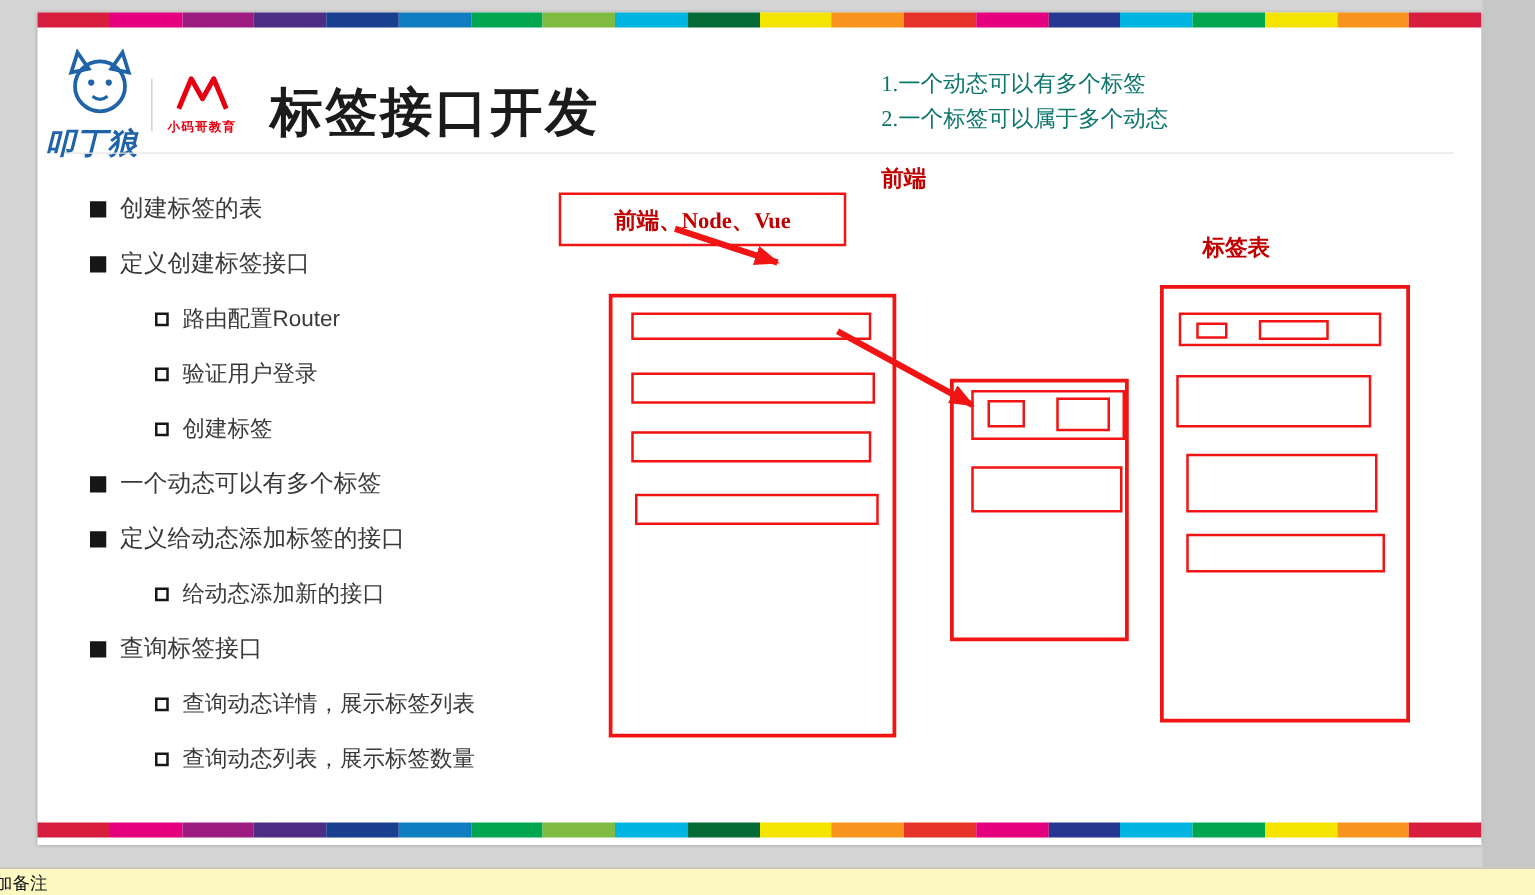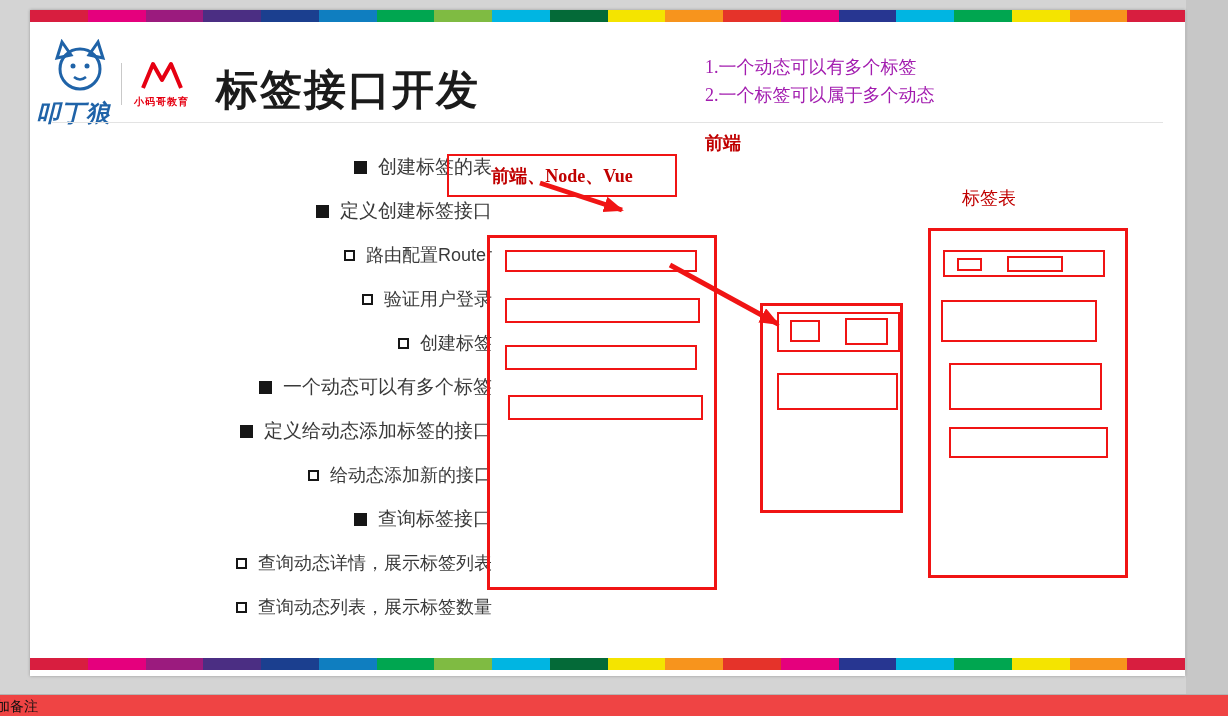"1.一个动态可以有多个标签" .annot { color: #a21caf -> #0f766e }
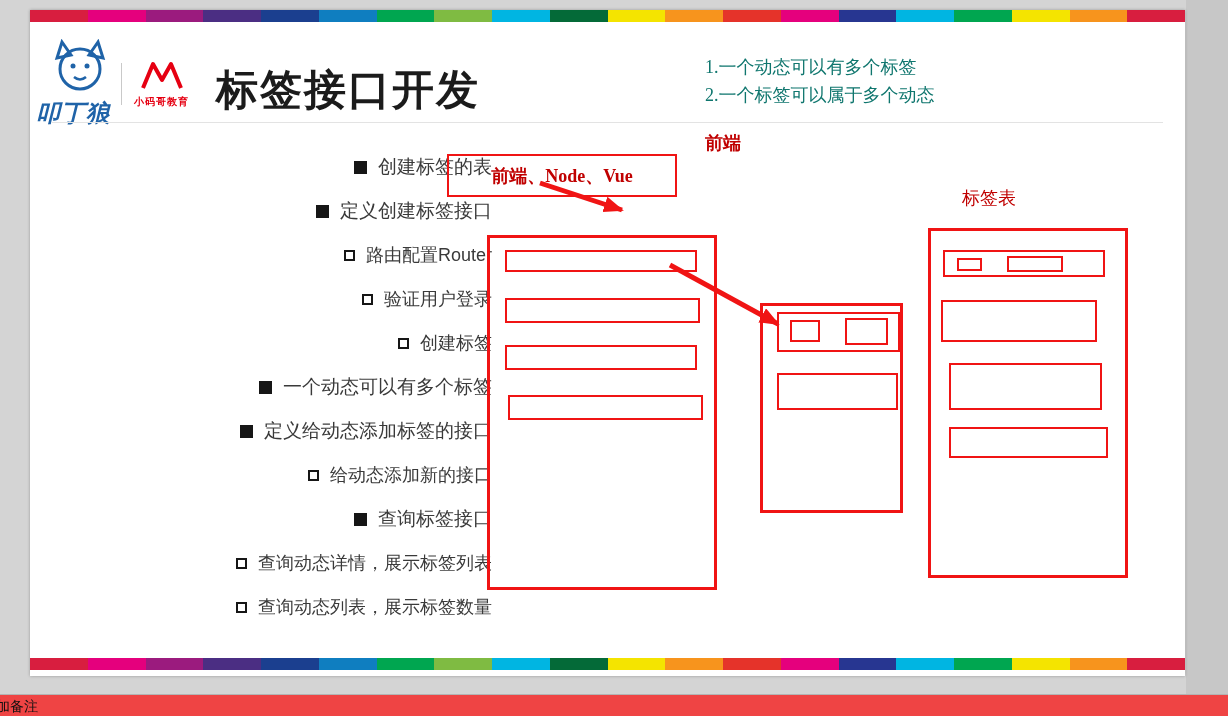"创建标签的表" .bullets li { justify-content: flex-end -> none }
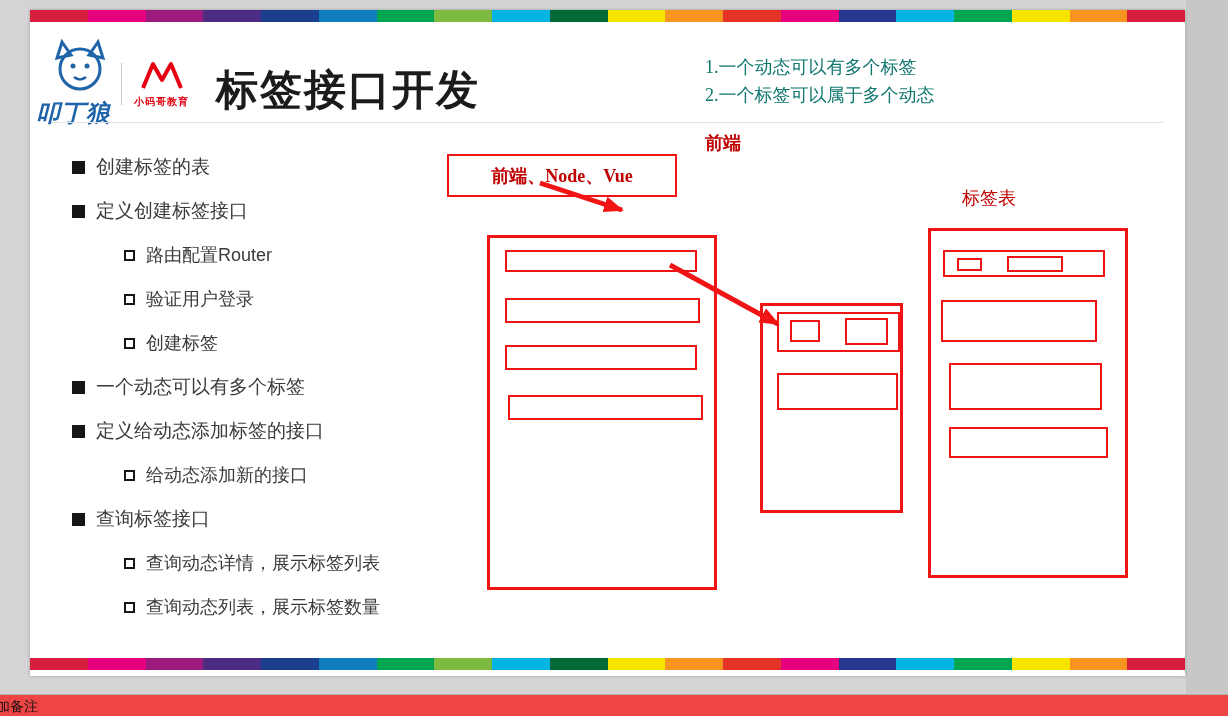"标签表" .label-tagtable { font-weight: normal -> bold }
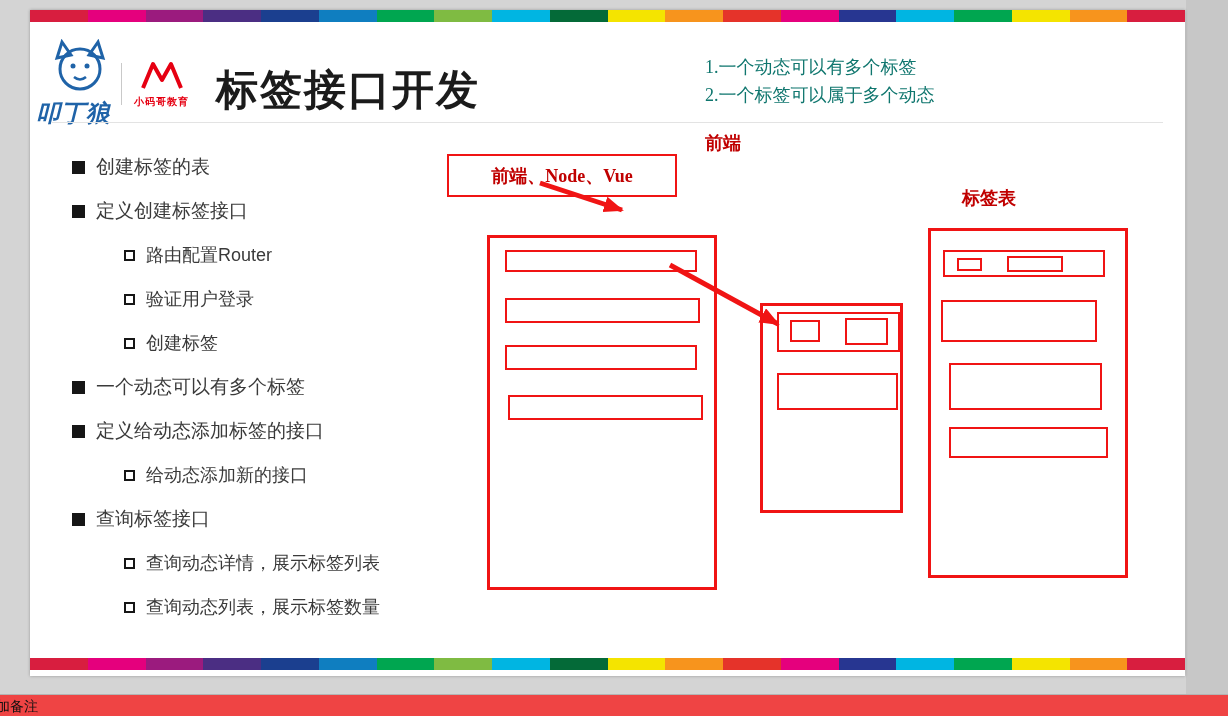"加备注" .notes-strip { background: #ef4444 -> #fef9c3 }
